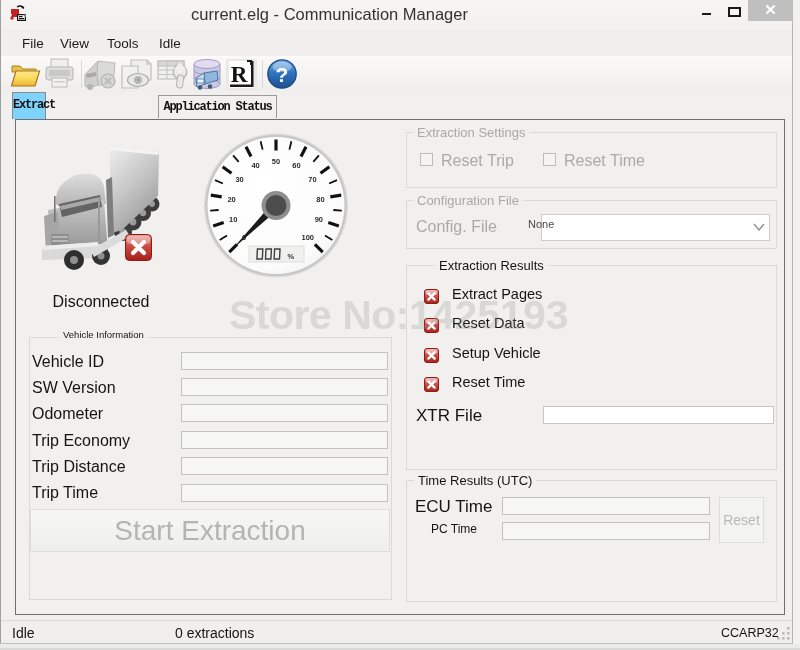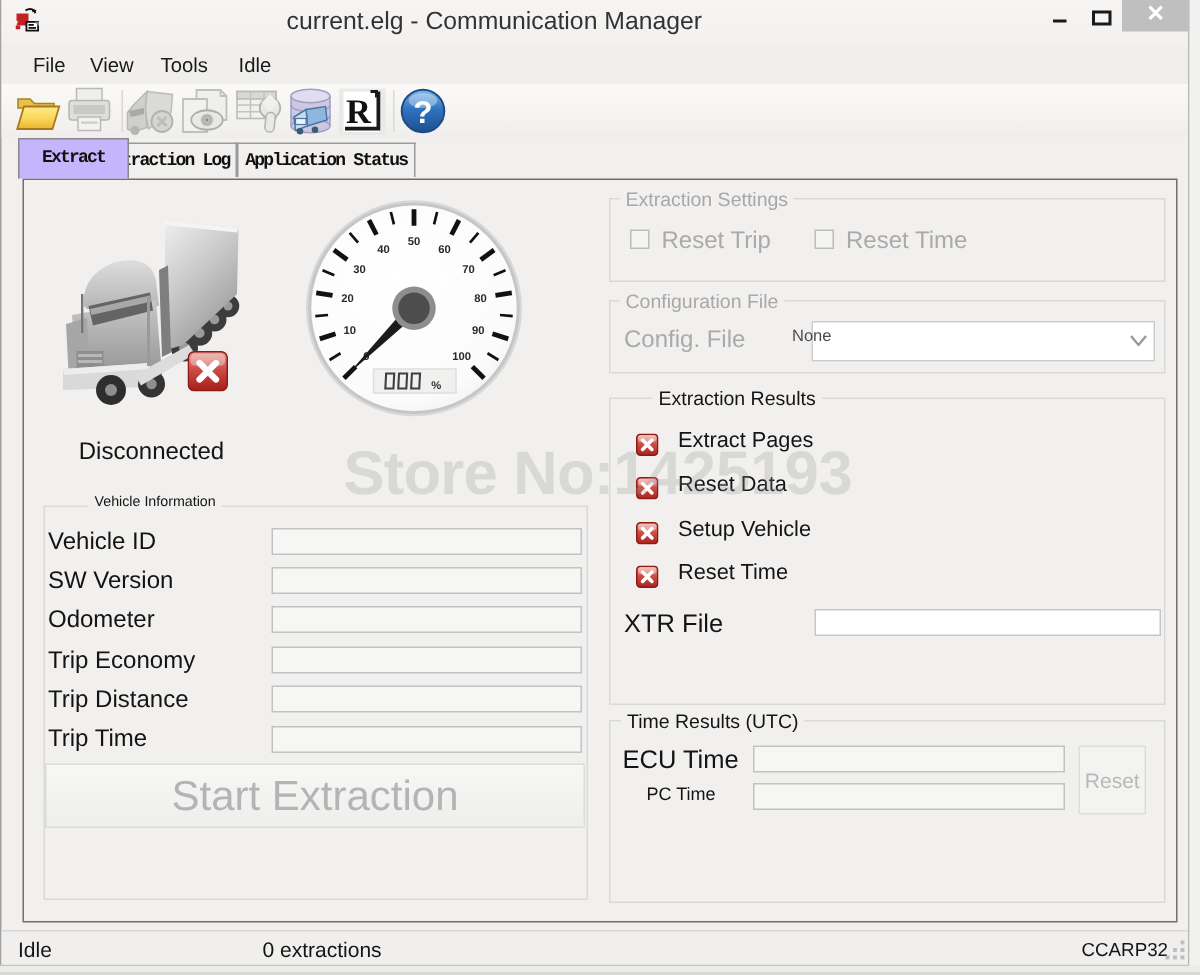"Extract" #tab1 { background: #c4b5fd -> #7dd3fc; width: 74px -> 34px }
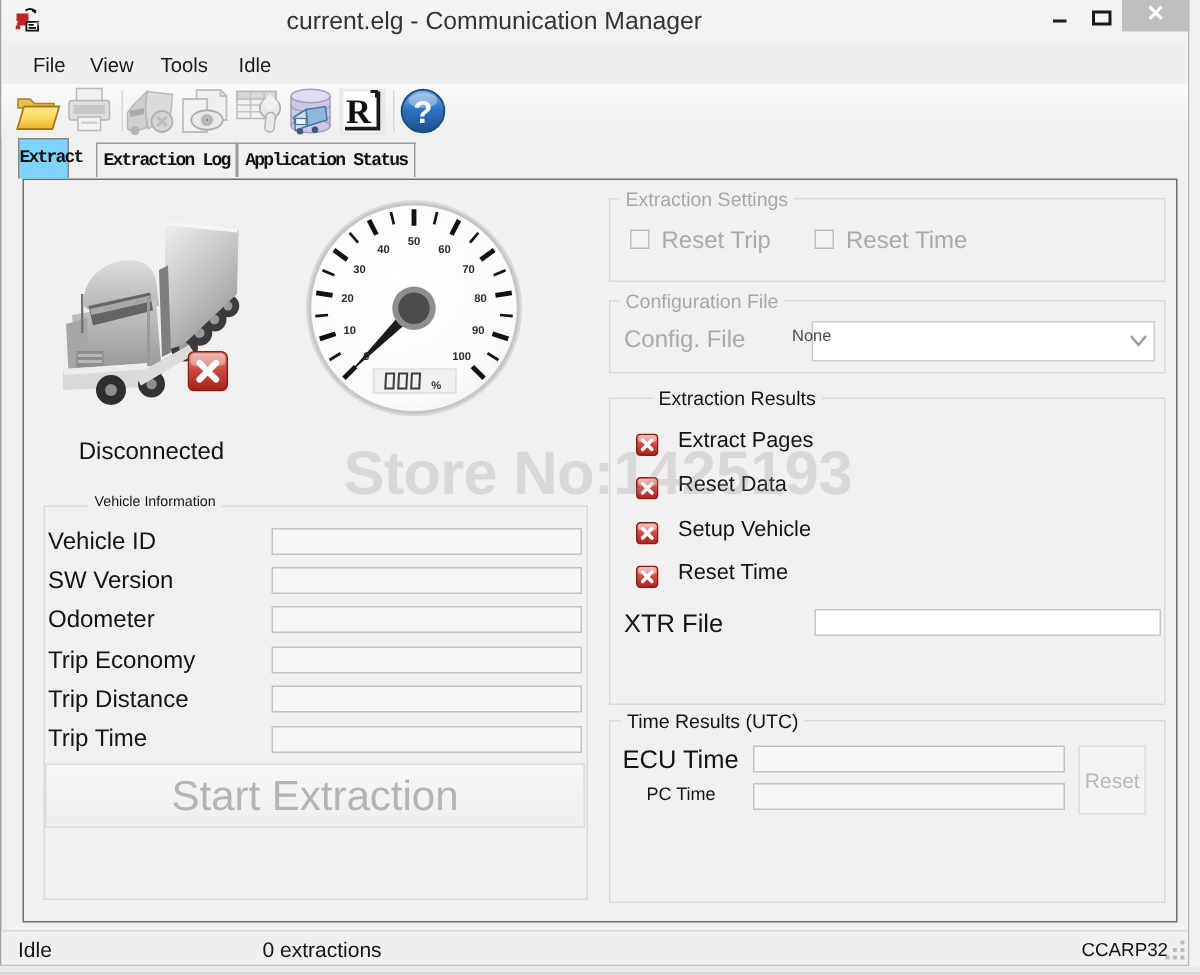"Extraction Log" div.abs { html: <div>Extraction Log</div> -> none }
